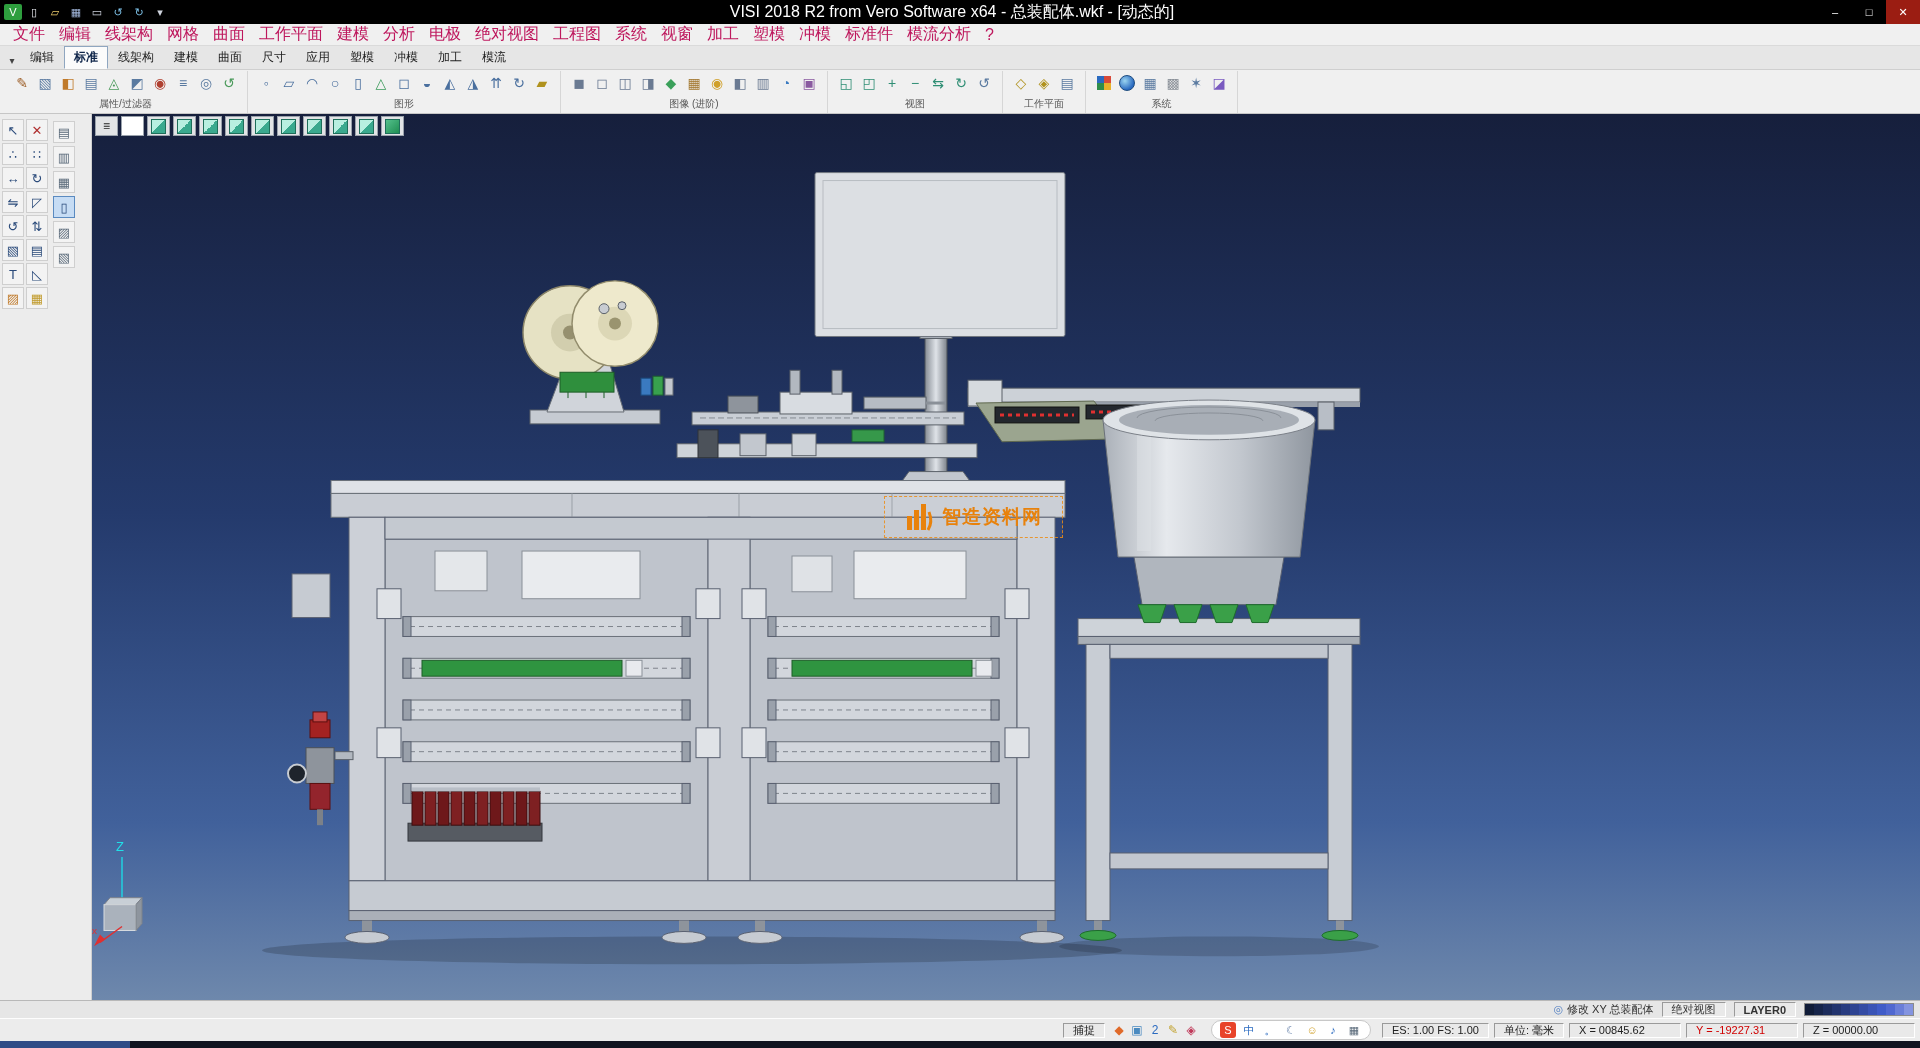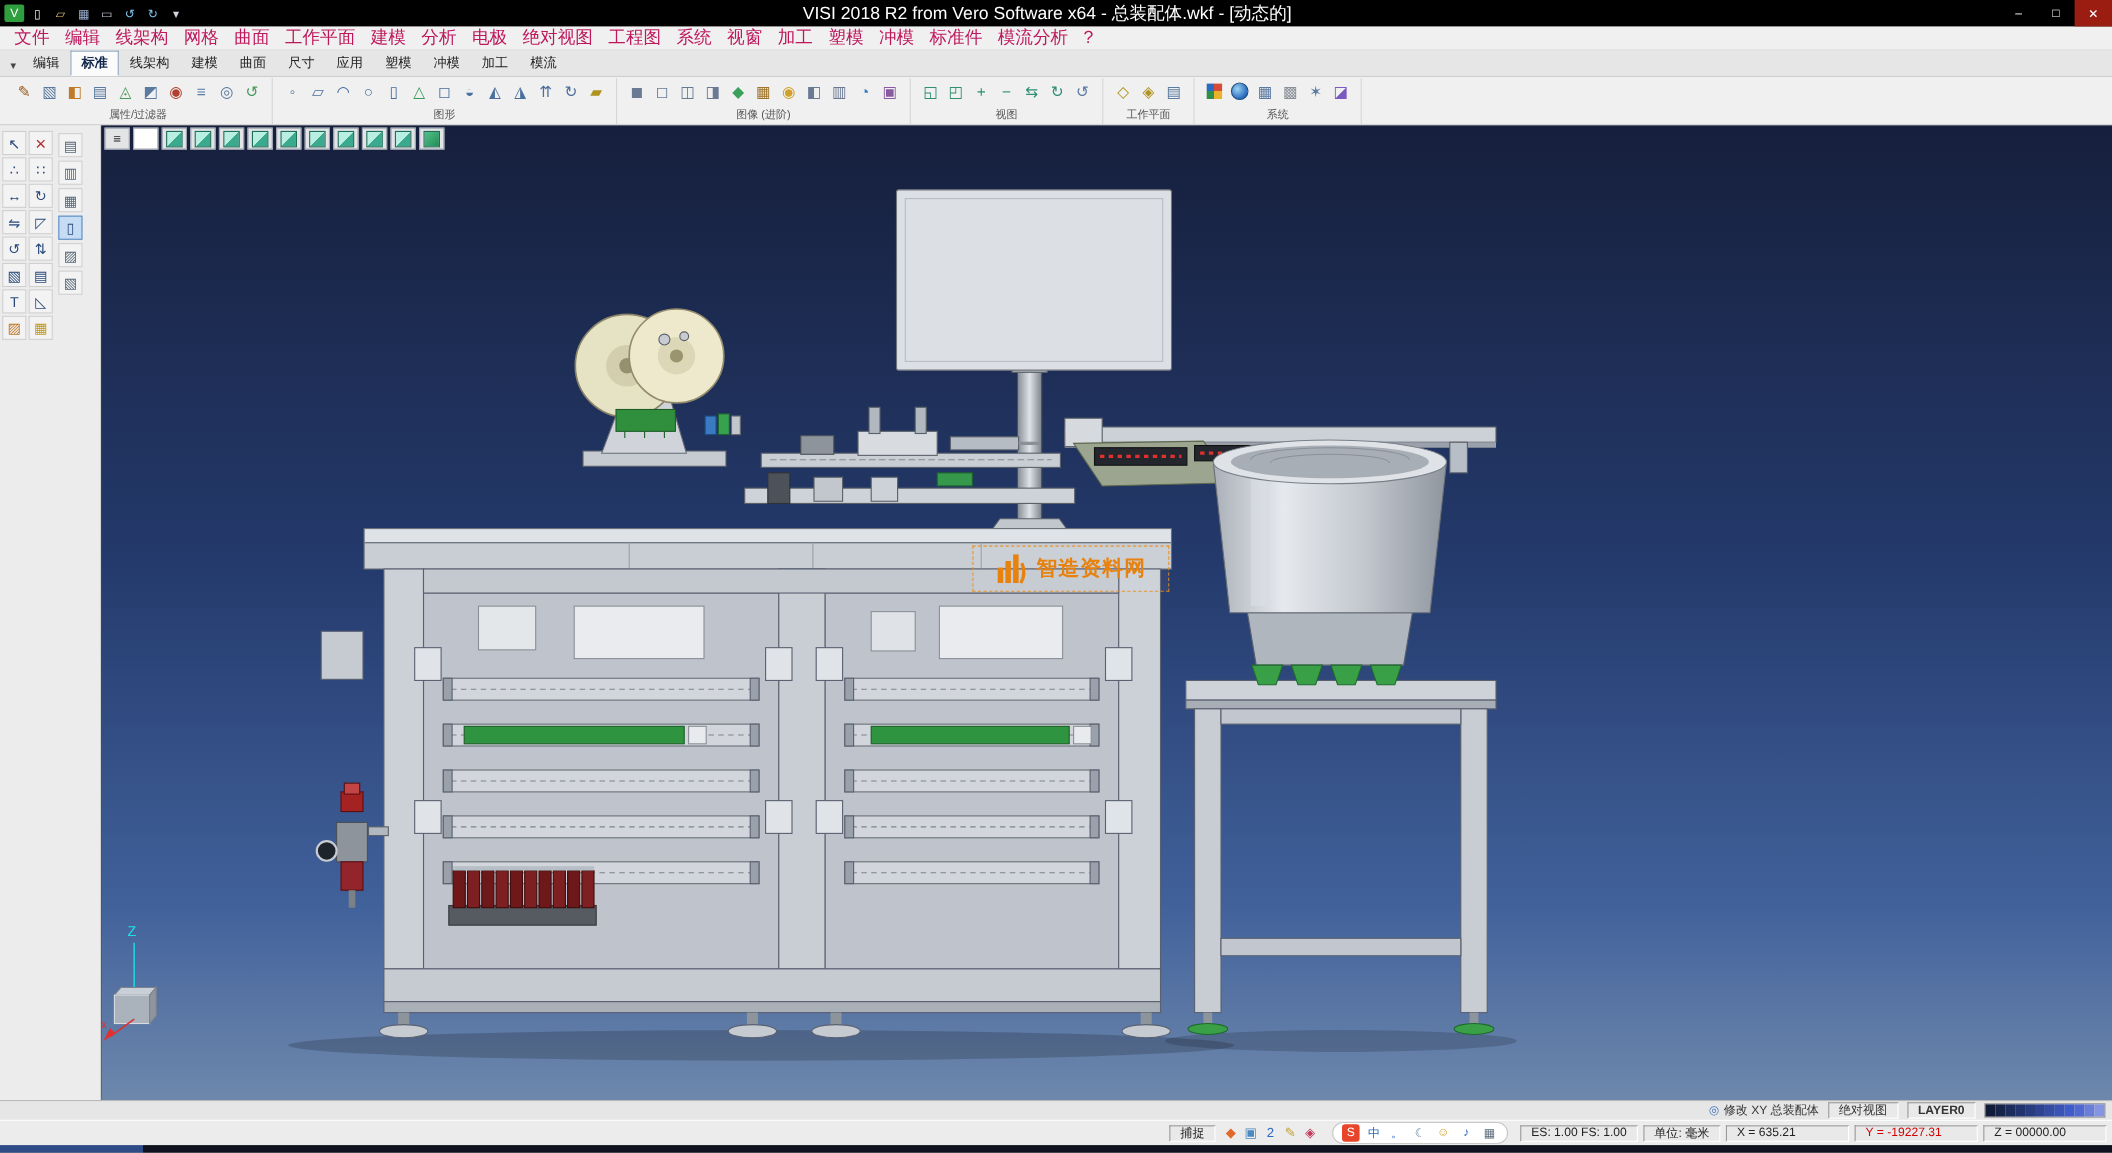"X = 635.21" span.cell { text: 635.21 -> 00845.62 }
